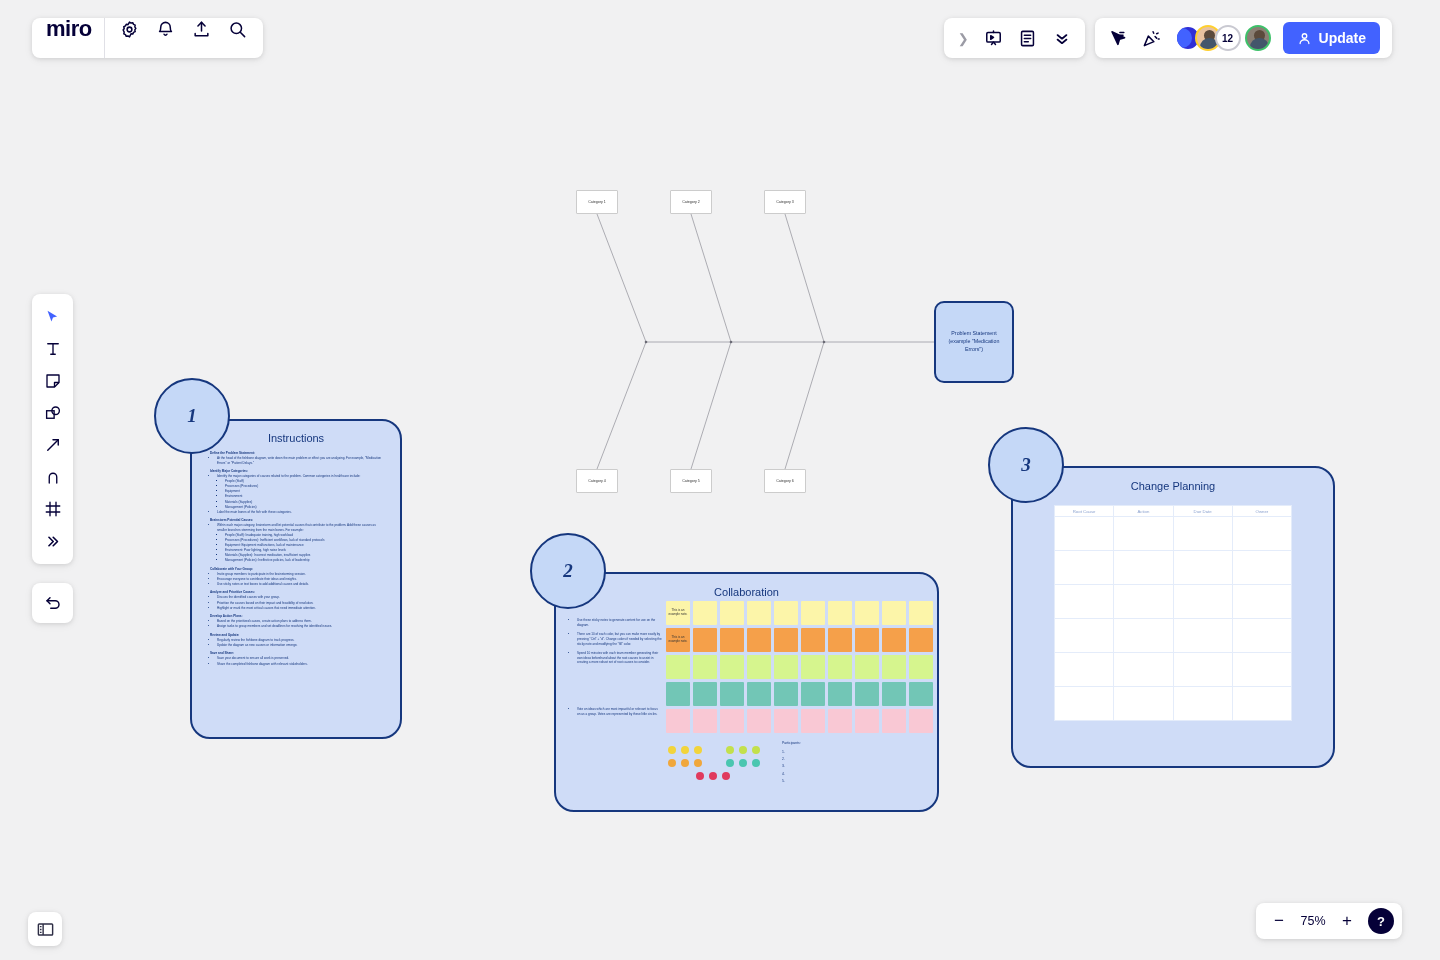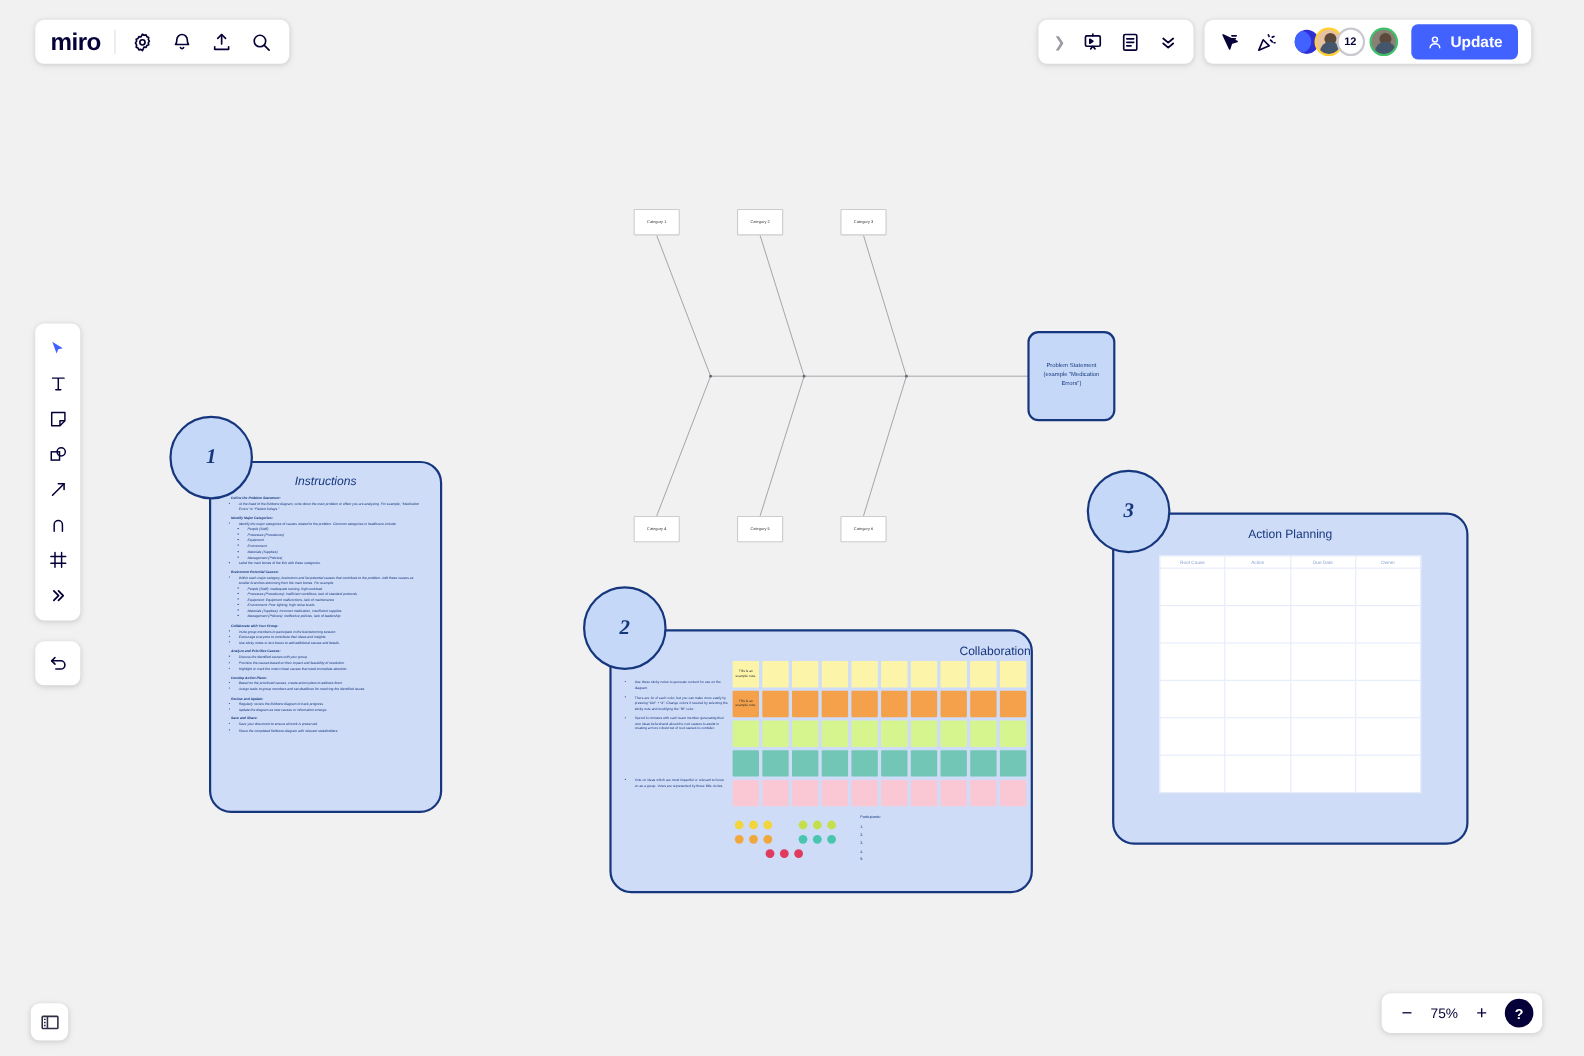"miro" .top-left-bar { align-items: center -> none }
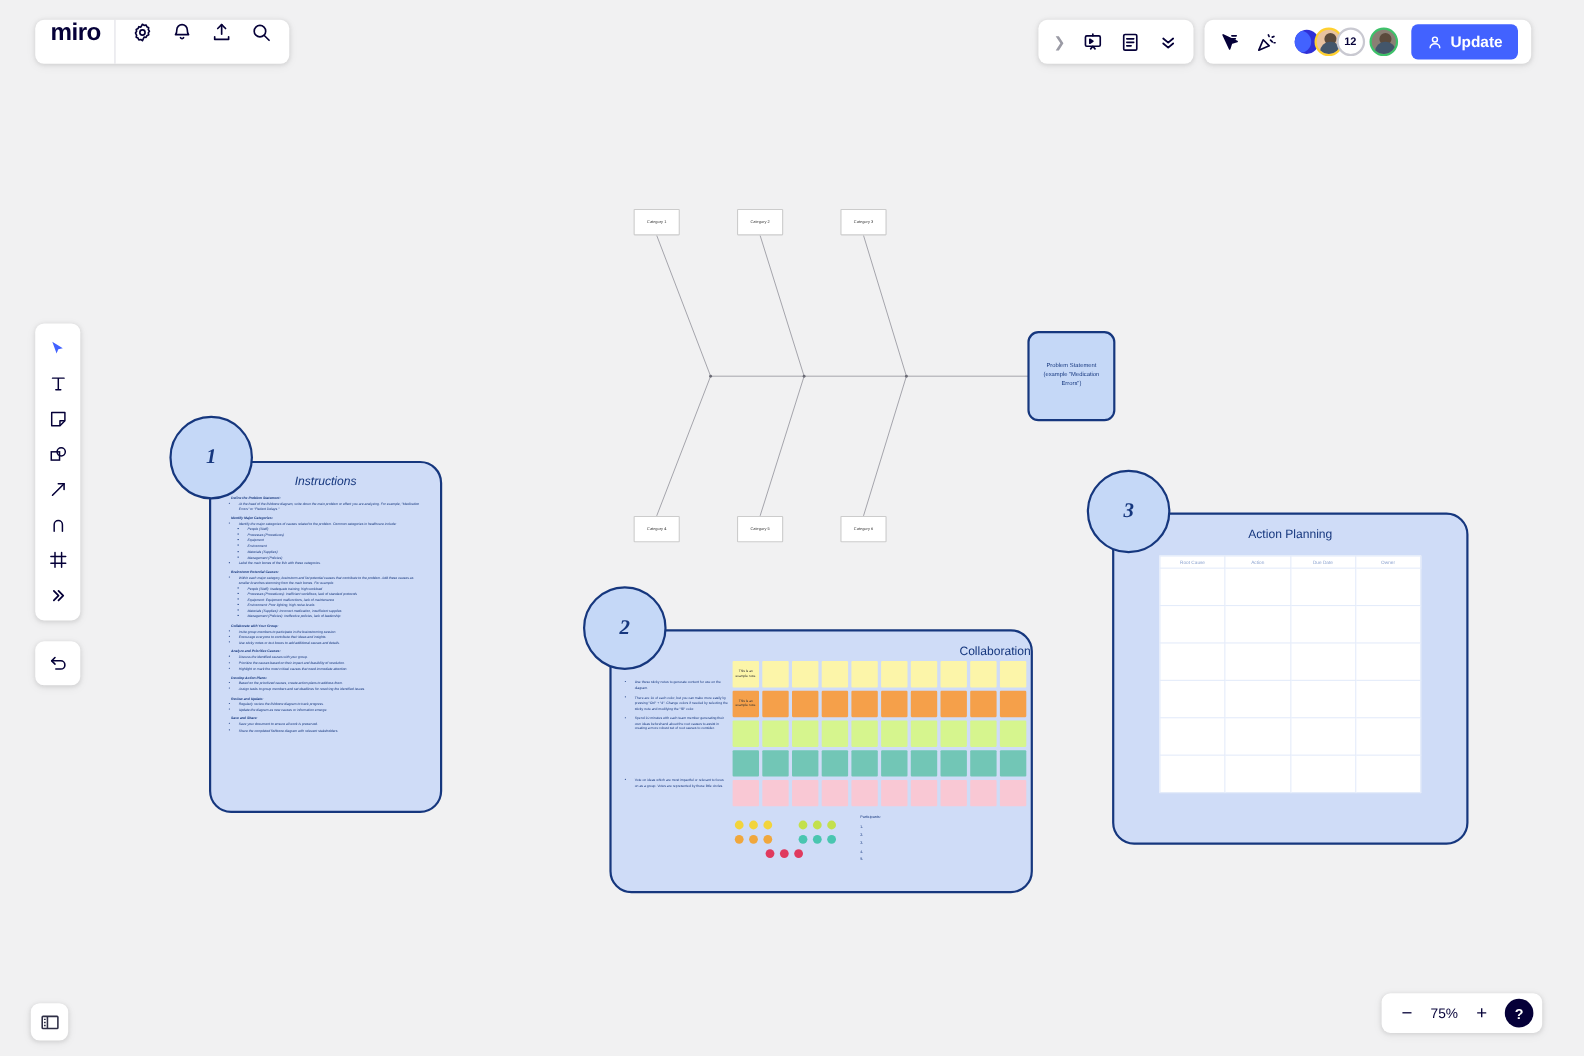"Instructions" #instructions-card { font-style: italic -> none }
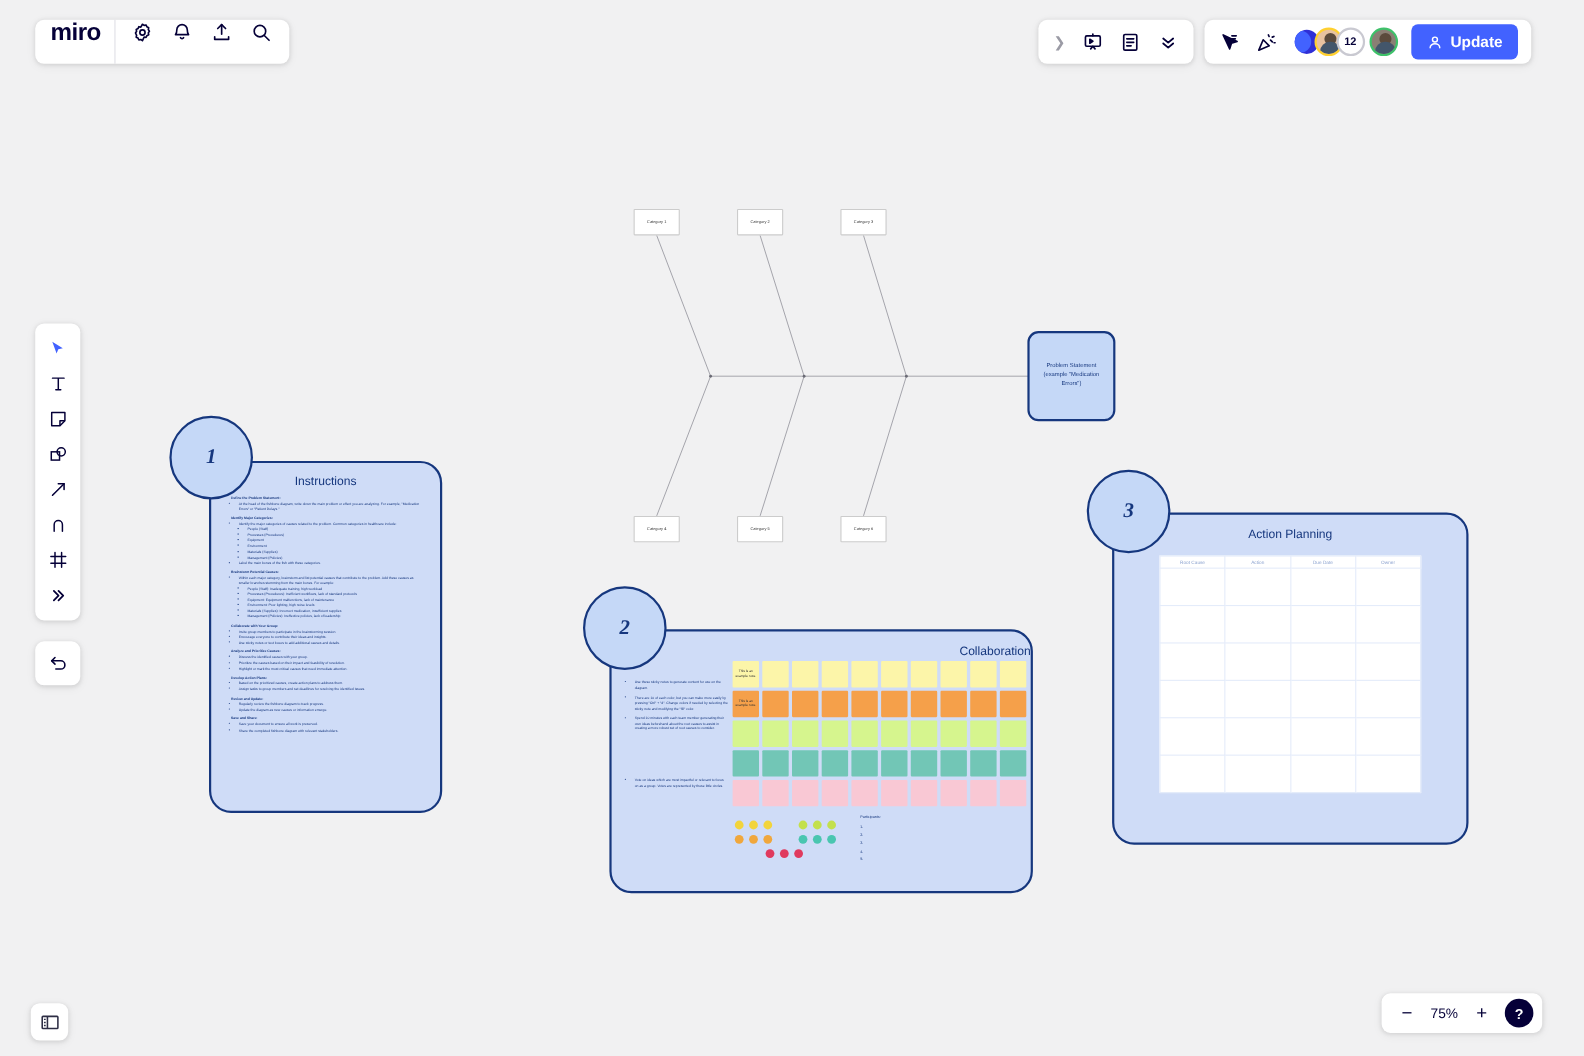"Action Planning" div.card-title { text: Action -> Change }
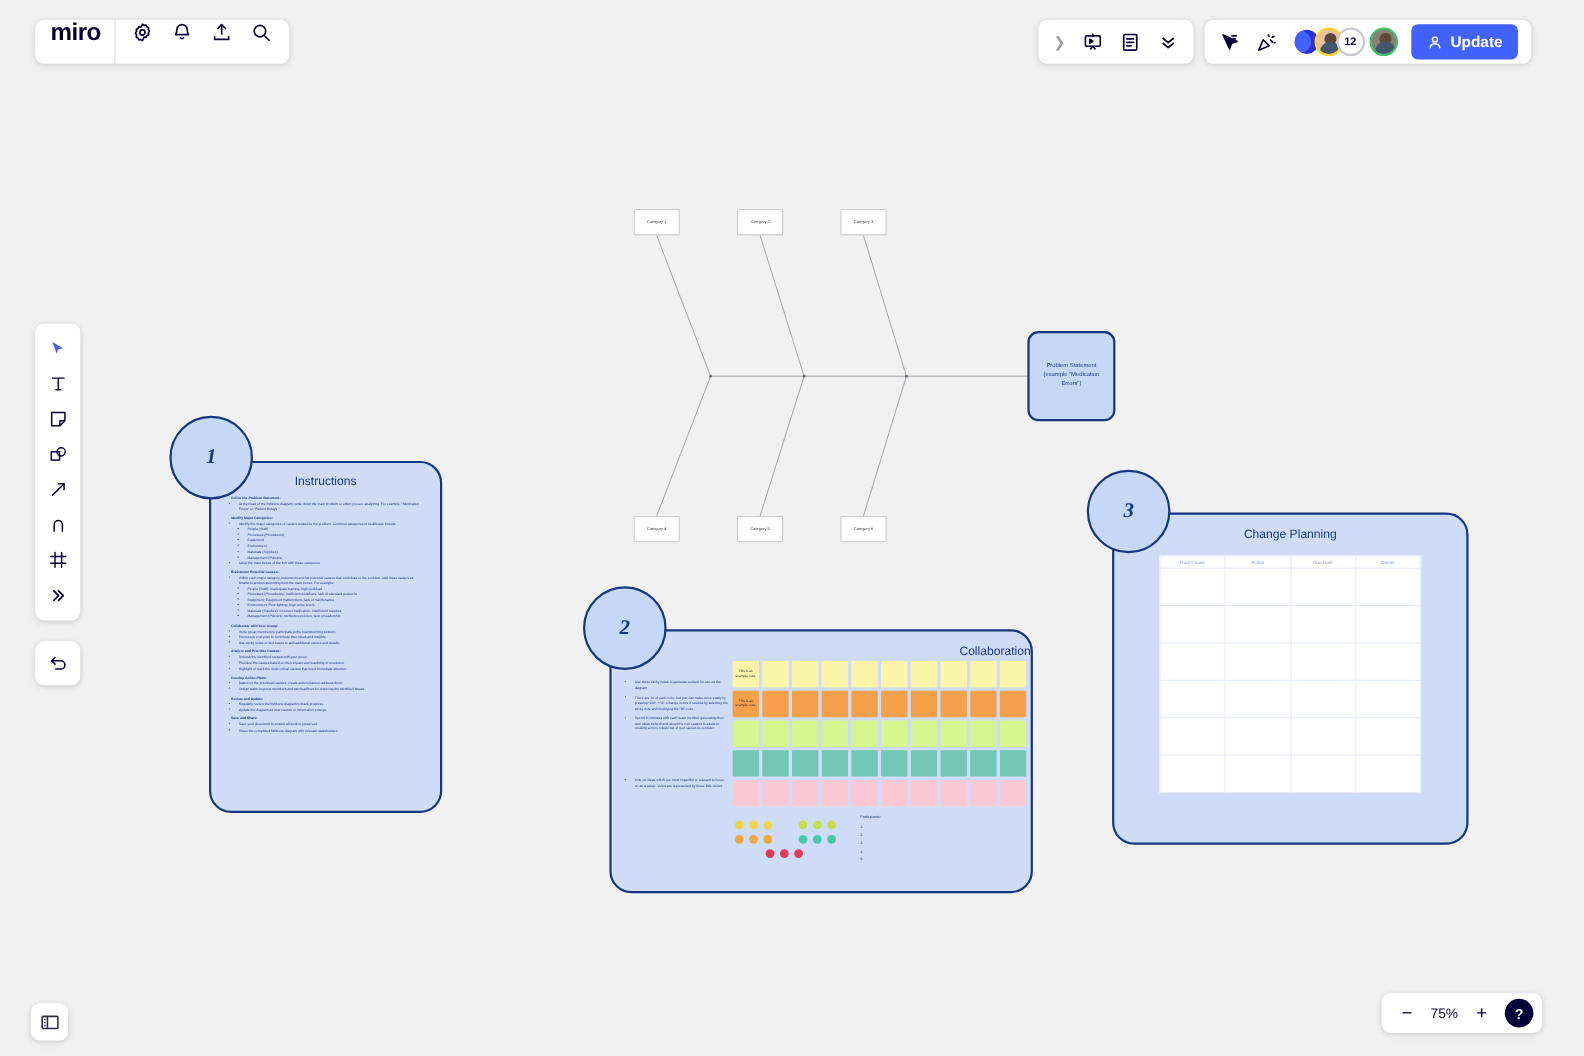"Collaboration" .collab-title-pos { text-align: right -> none }
